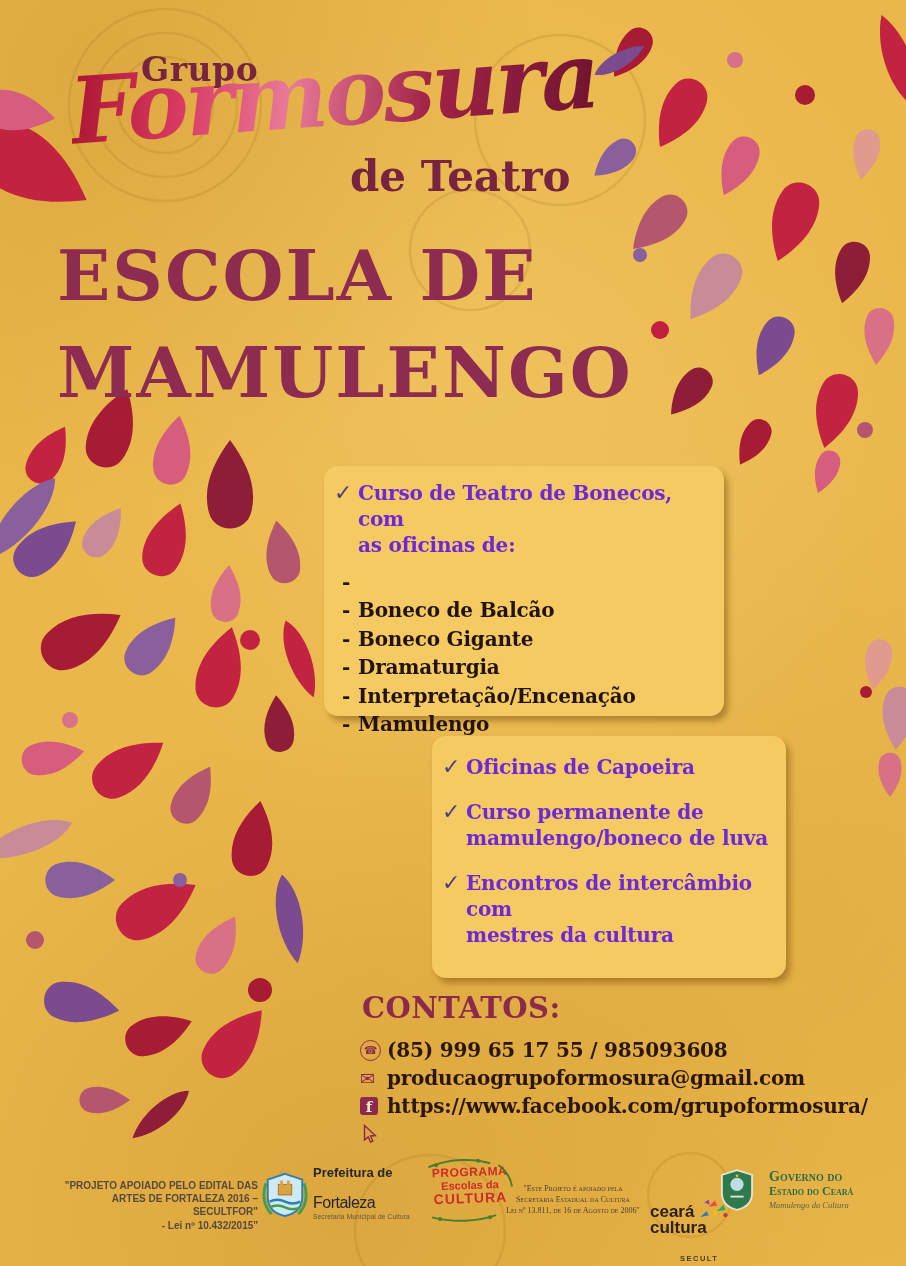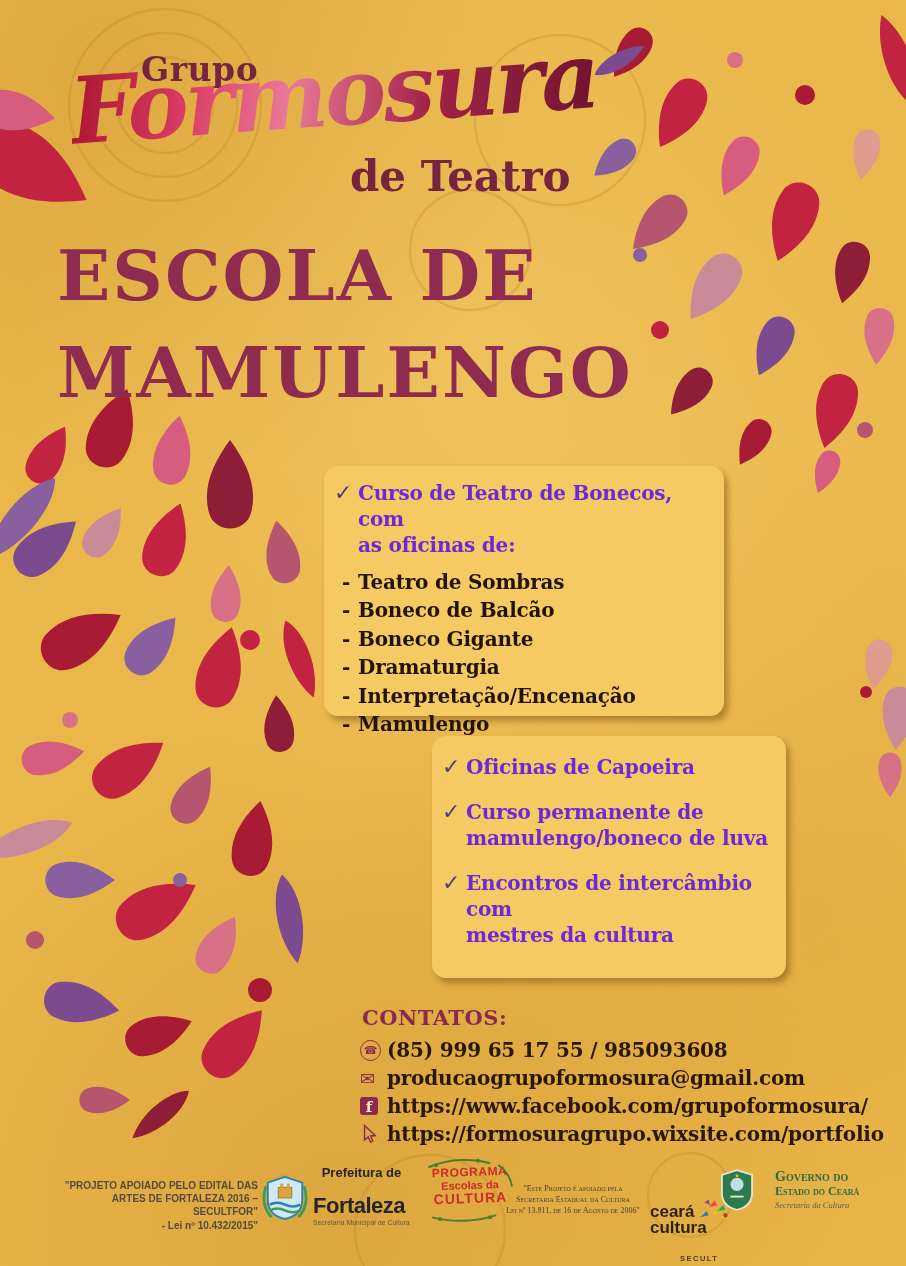"Teatro de Sombras" span { html: <span>Teatro de Sombras</span> -> none }
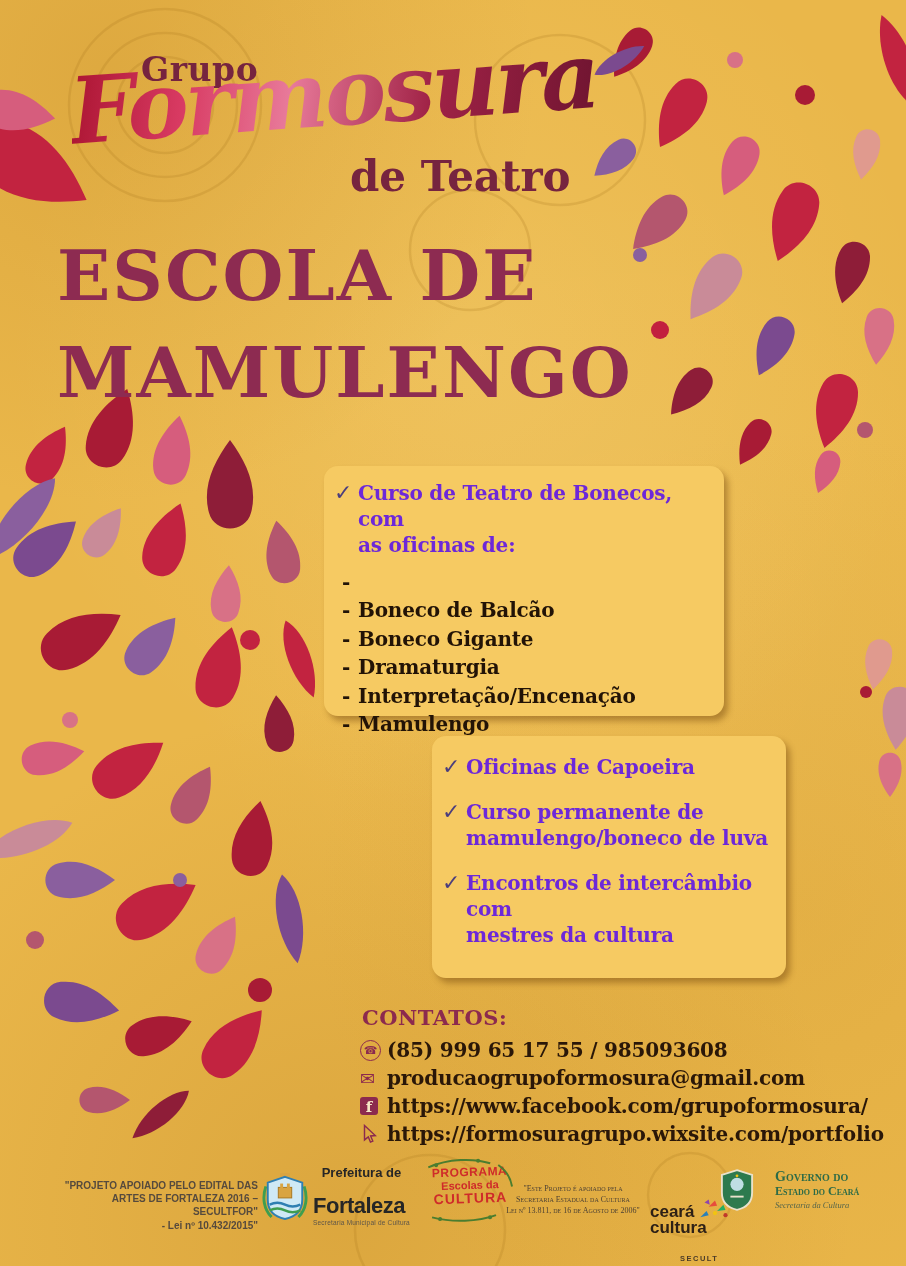"CONTATOS:" .contatos { font-size: 21px -> 29px; margin-top: 14px -> none }
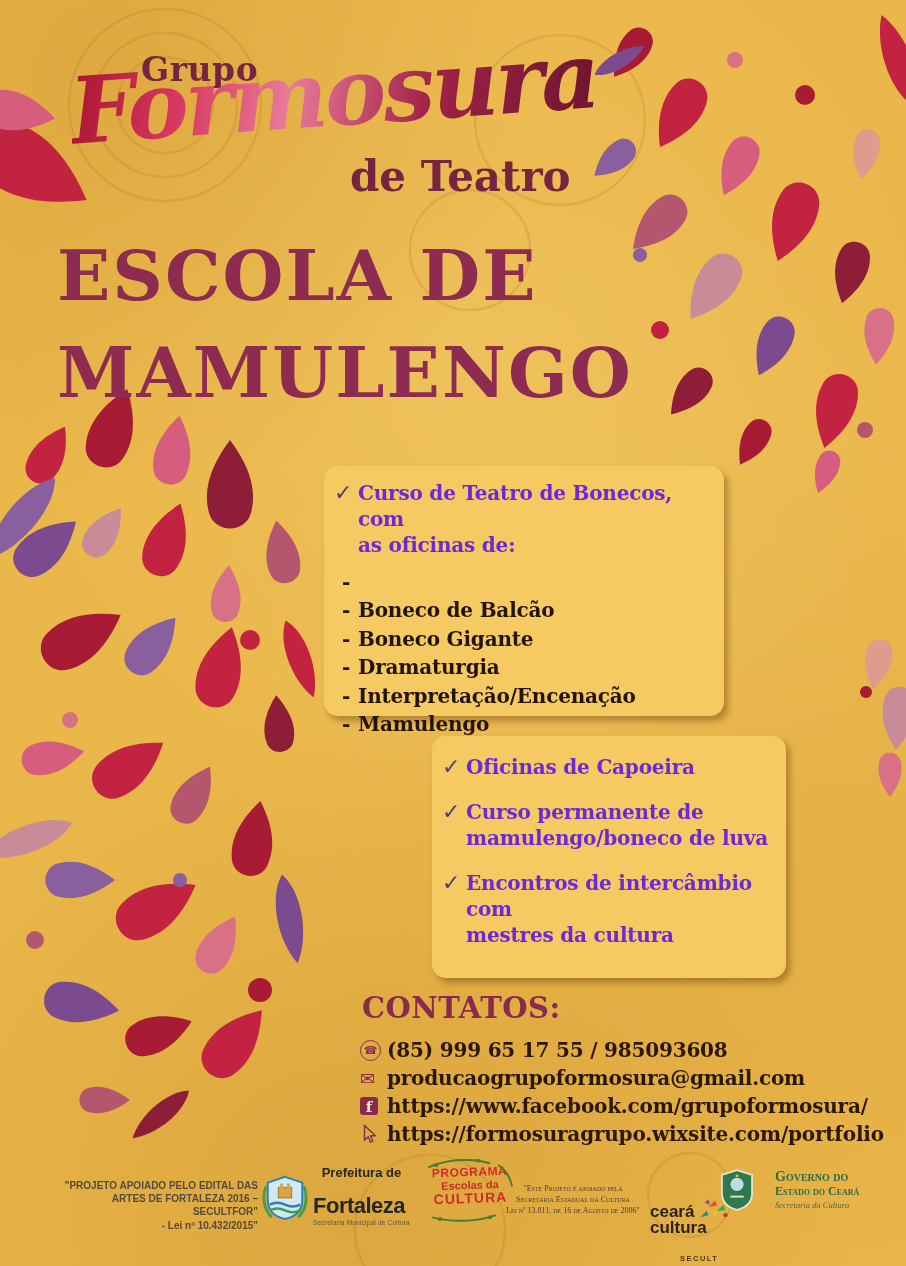"https://formosuragrupo.wixsite.com/portf" span.contact-text { html: <span>https://formosuragrupo.wixsite.com/portfolio</span> -> none }
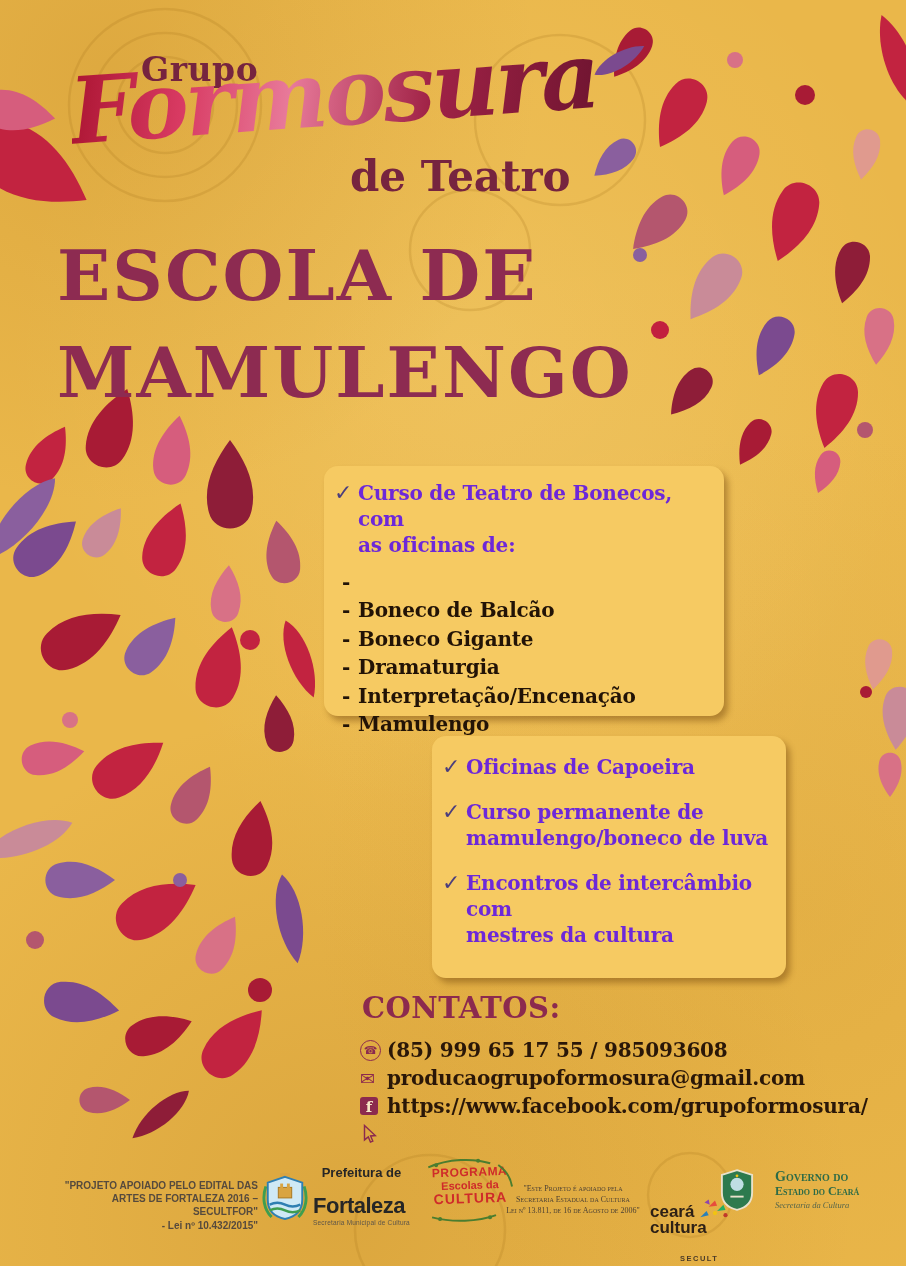"Prefeitura de" .pref-l1 { text-align: center -> none }
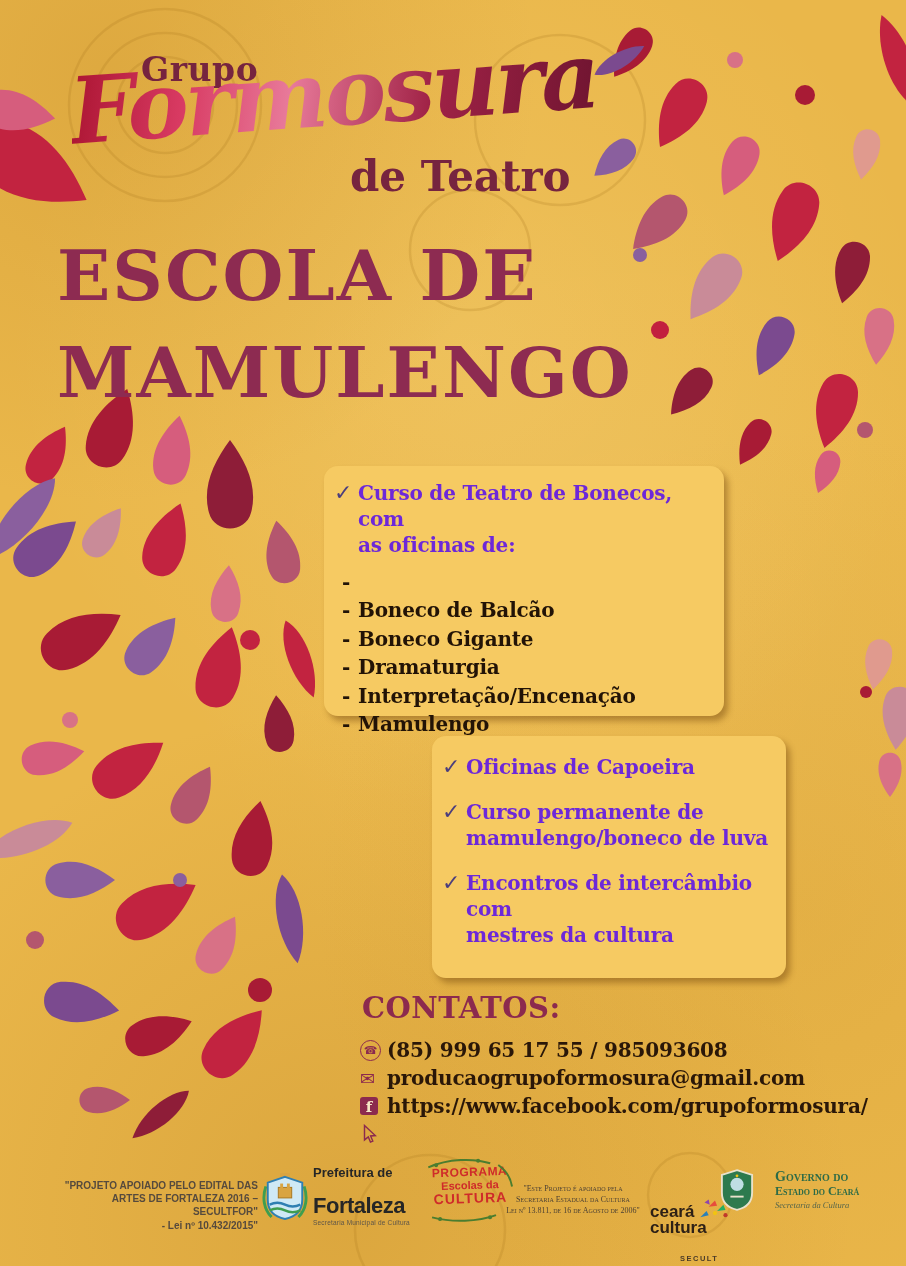"Governo do" .governo { gap: 21px -> 15px }
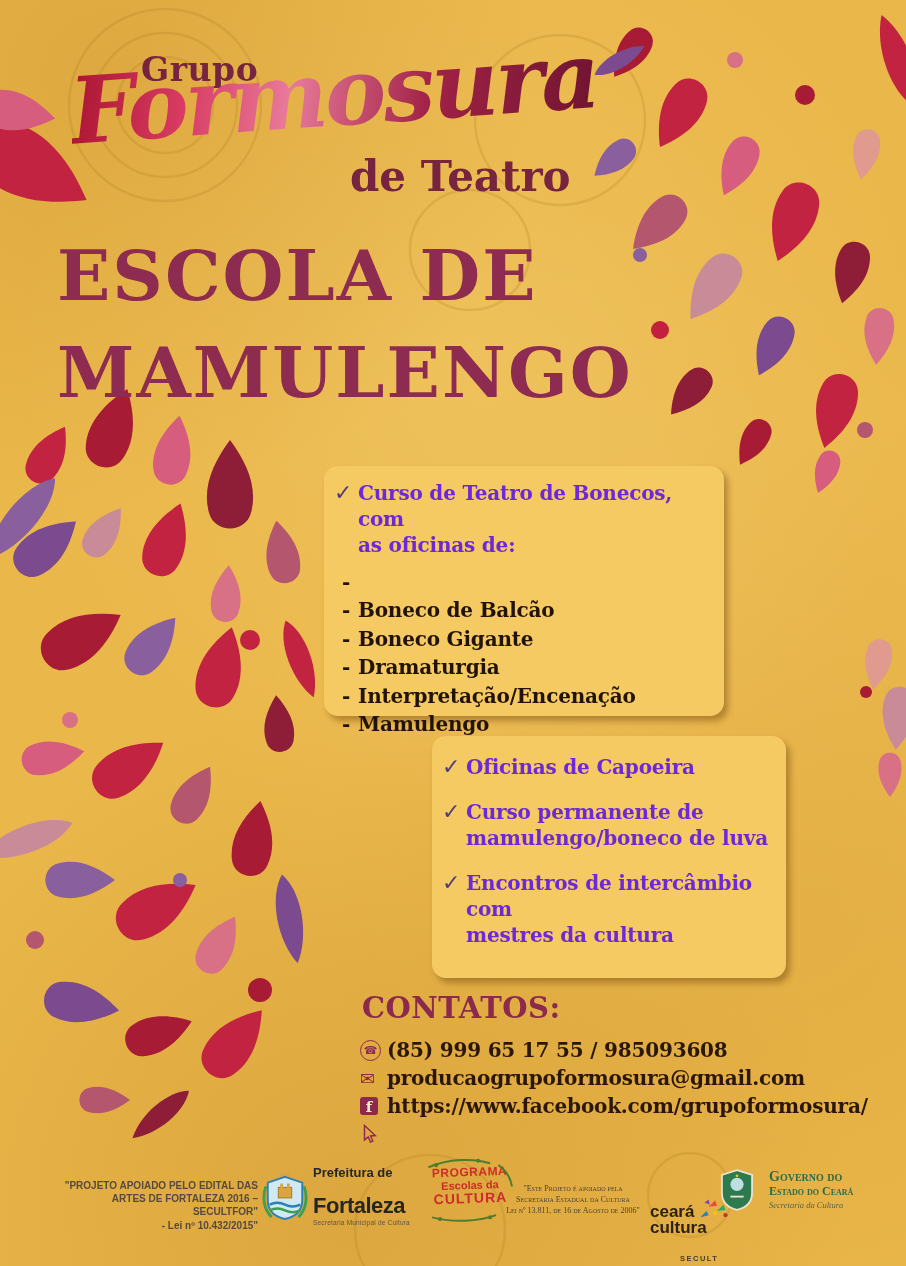"Fortaleza" .pref-l2 { font-size: 22px -> 16px; font-weight: bold -> normal }
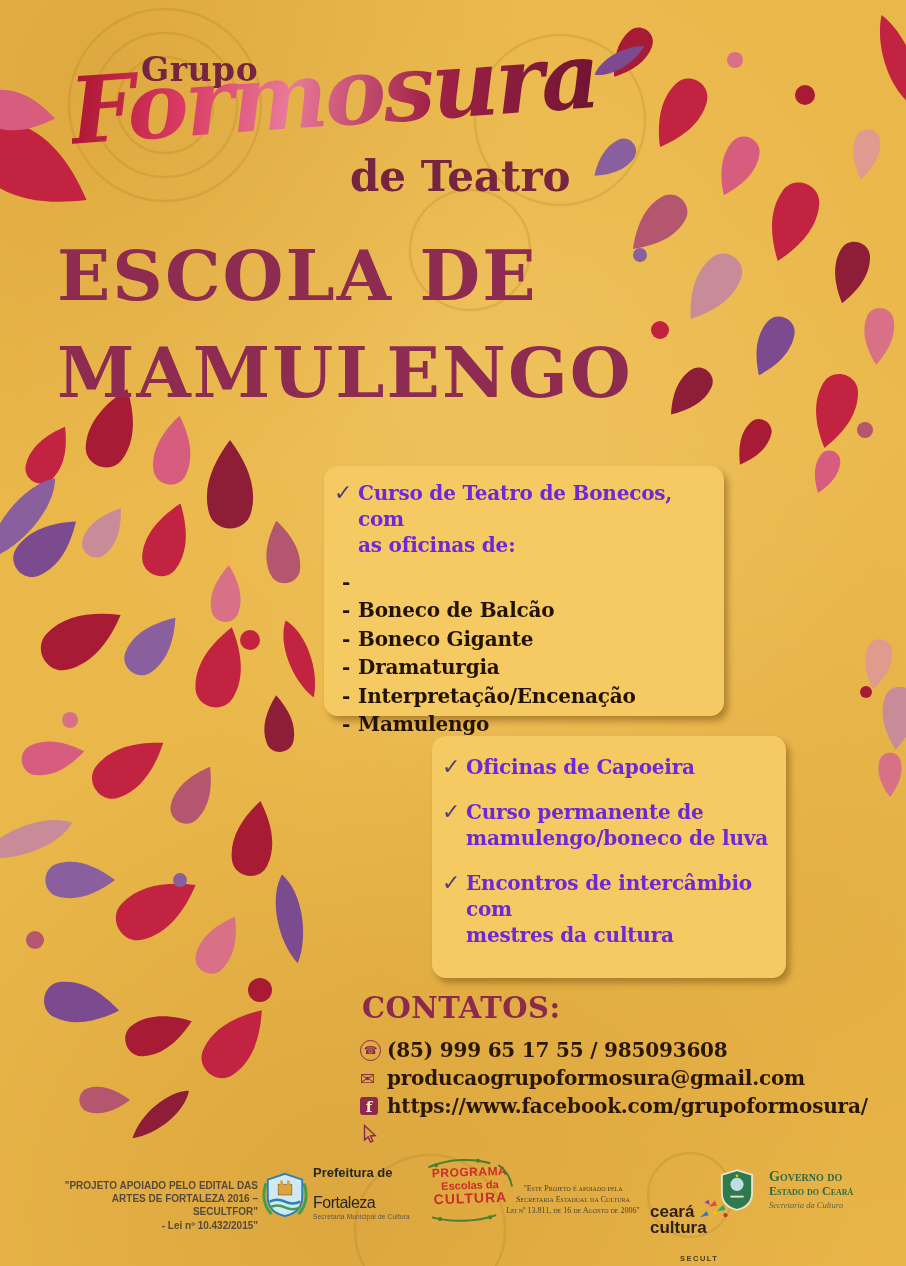"Secretaria da Cultura" div.gov-l3 { text: Secretaria -> Mamulengo }
